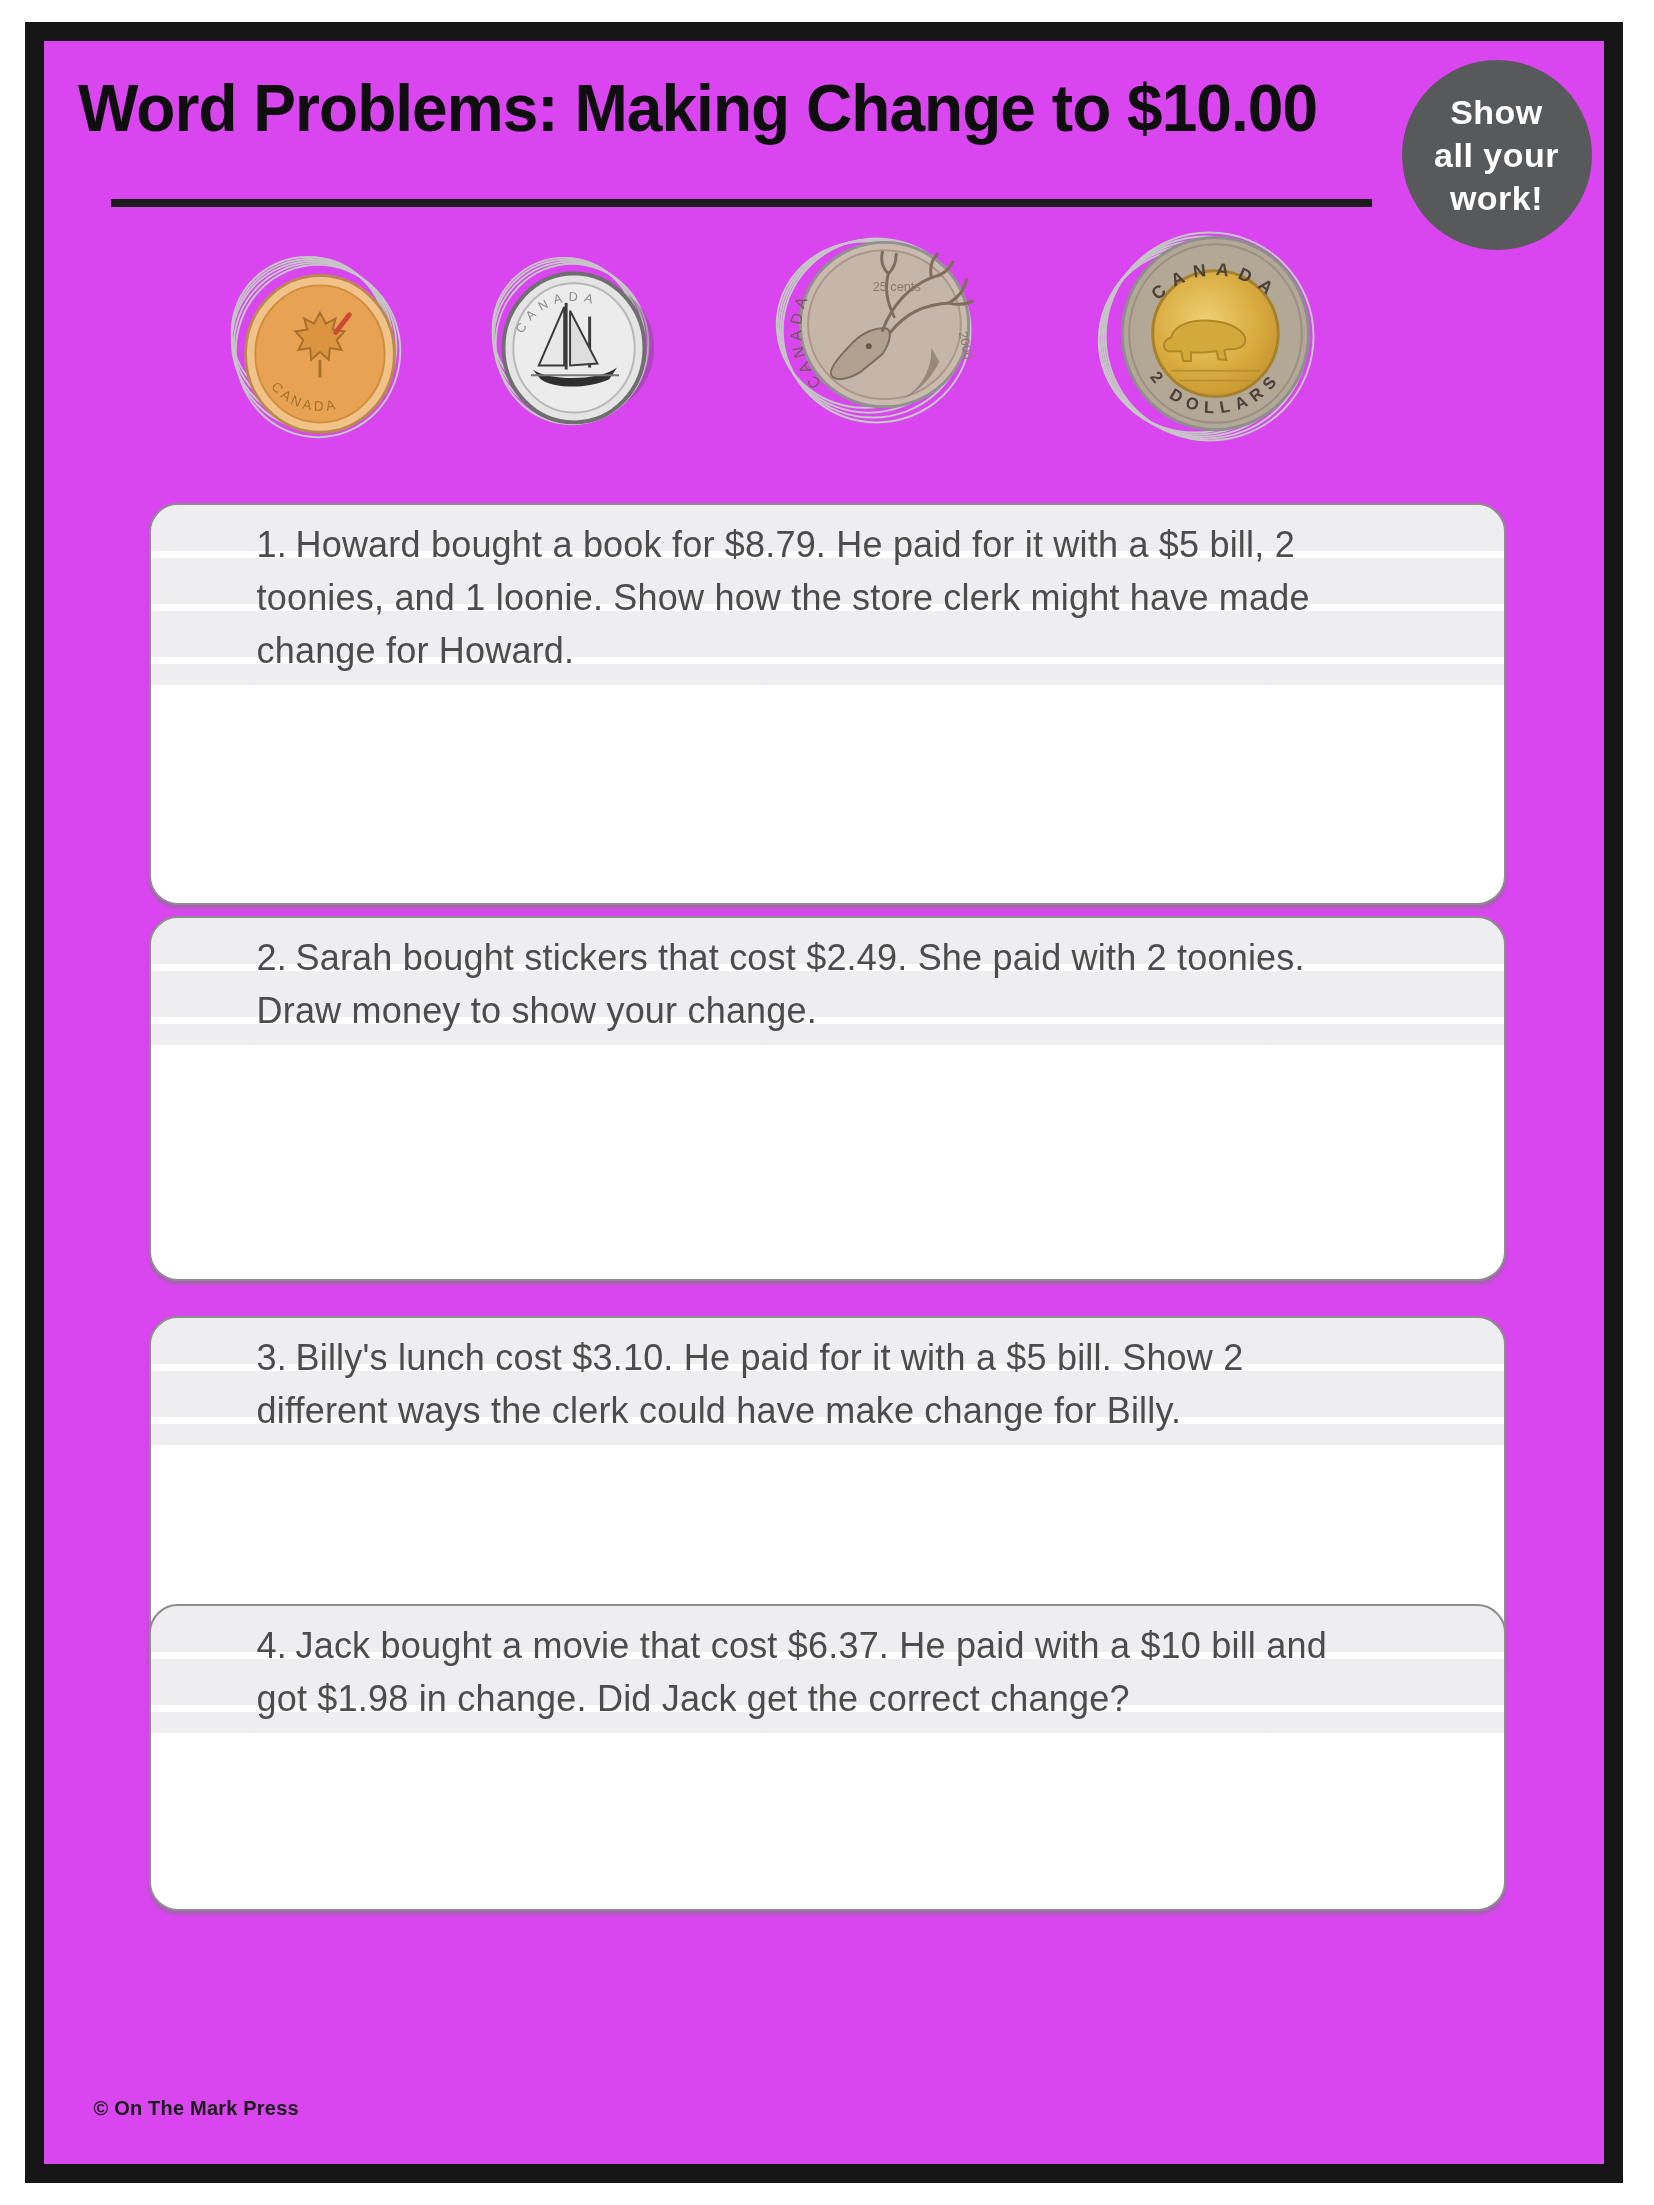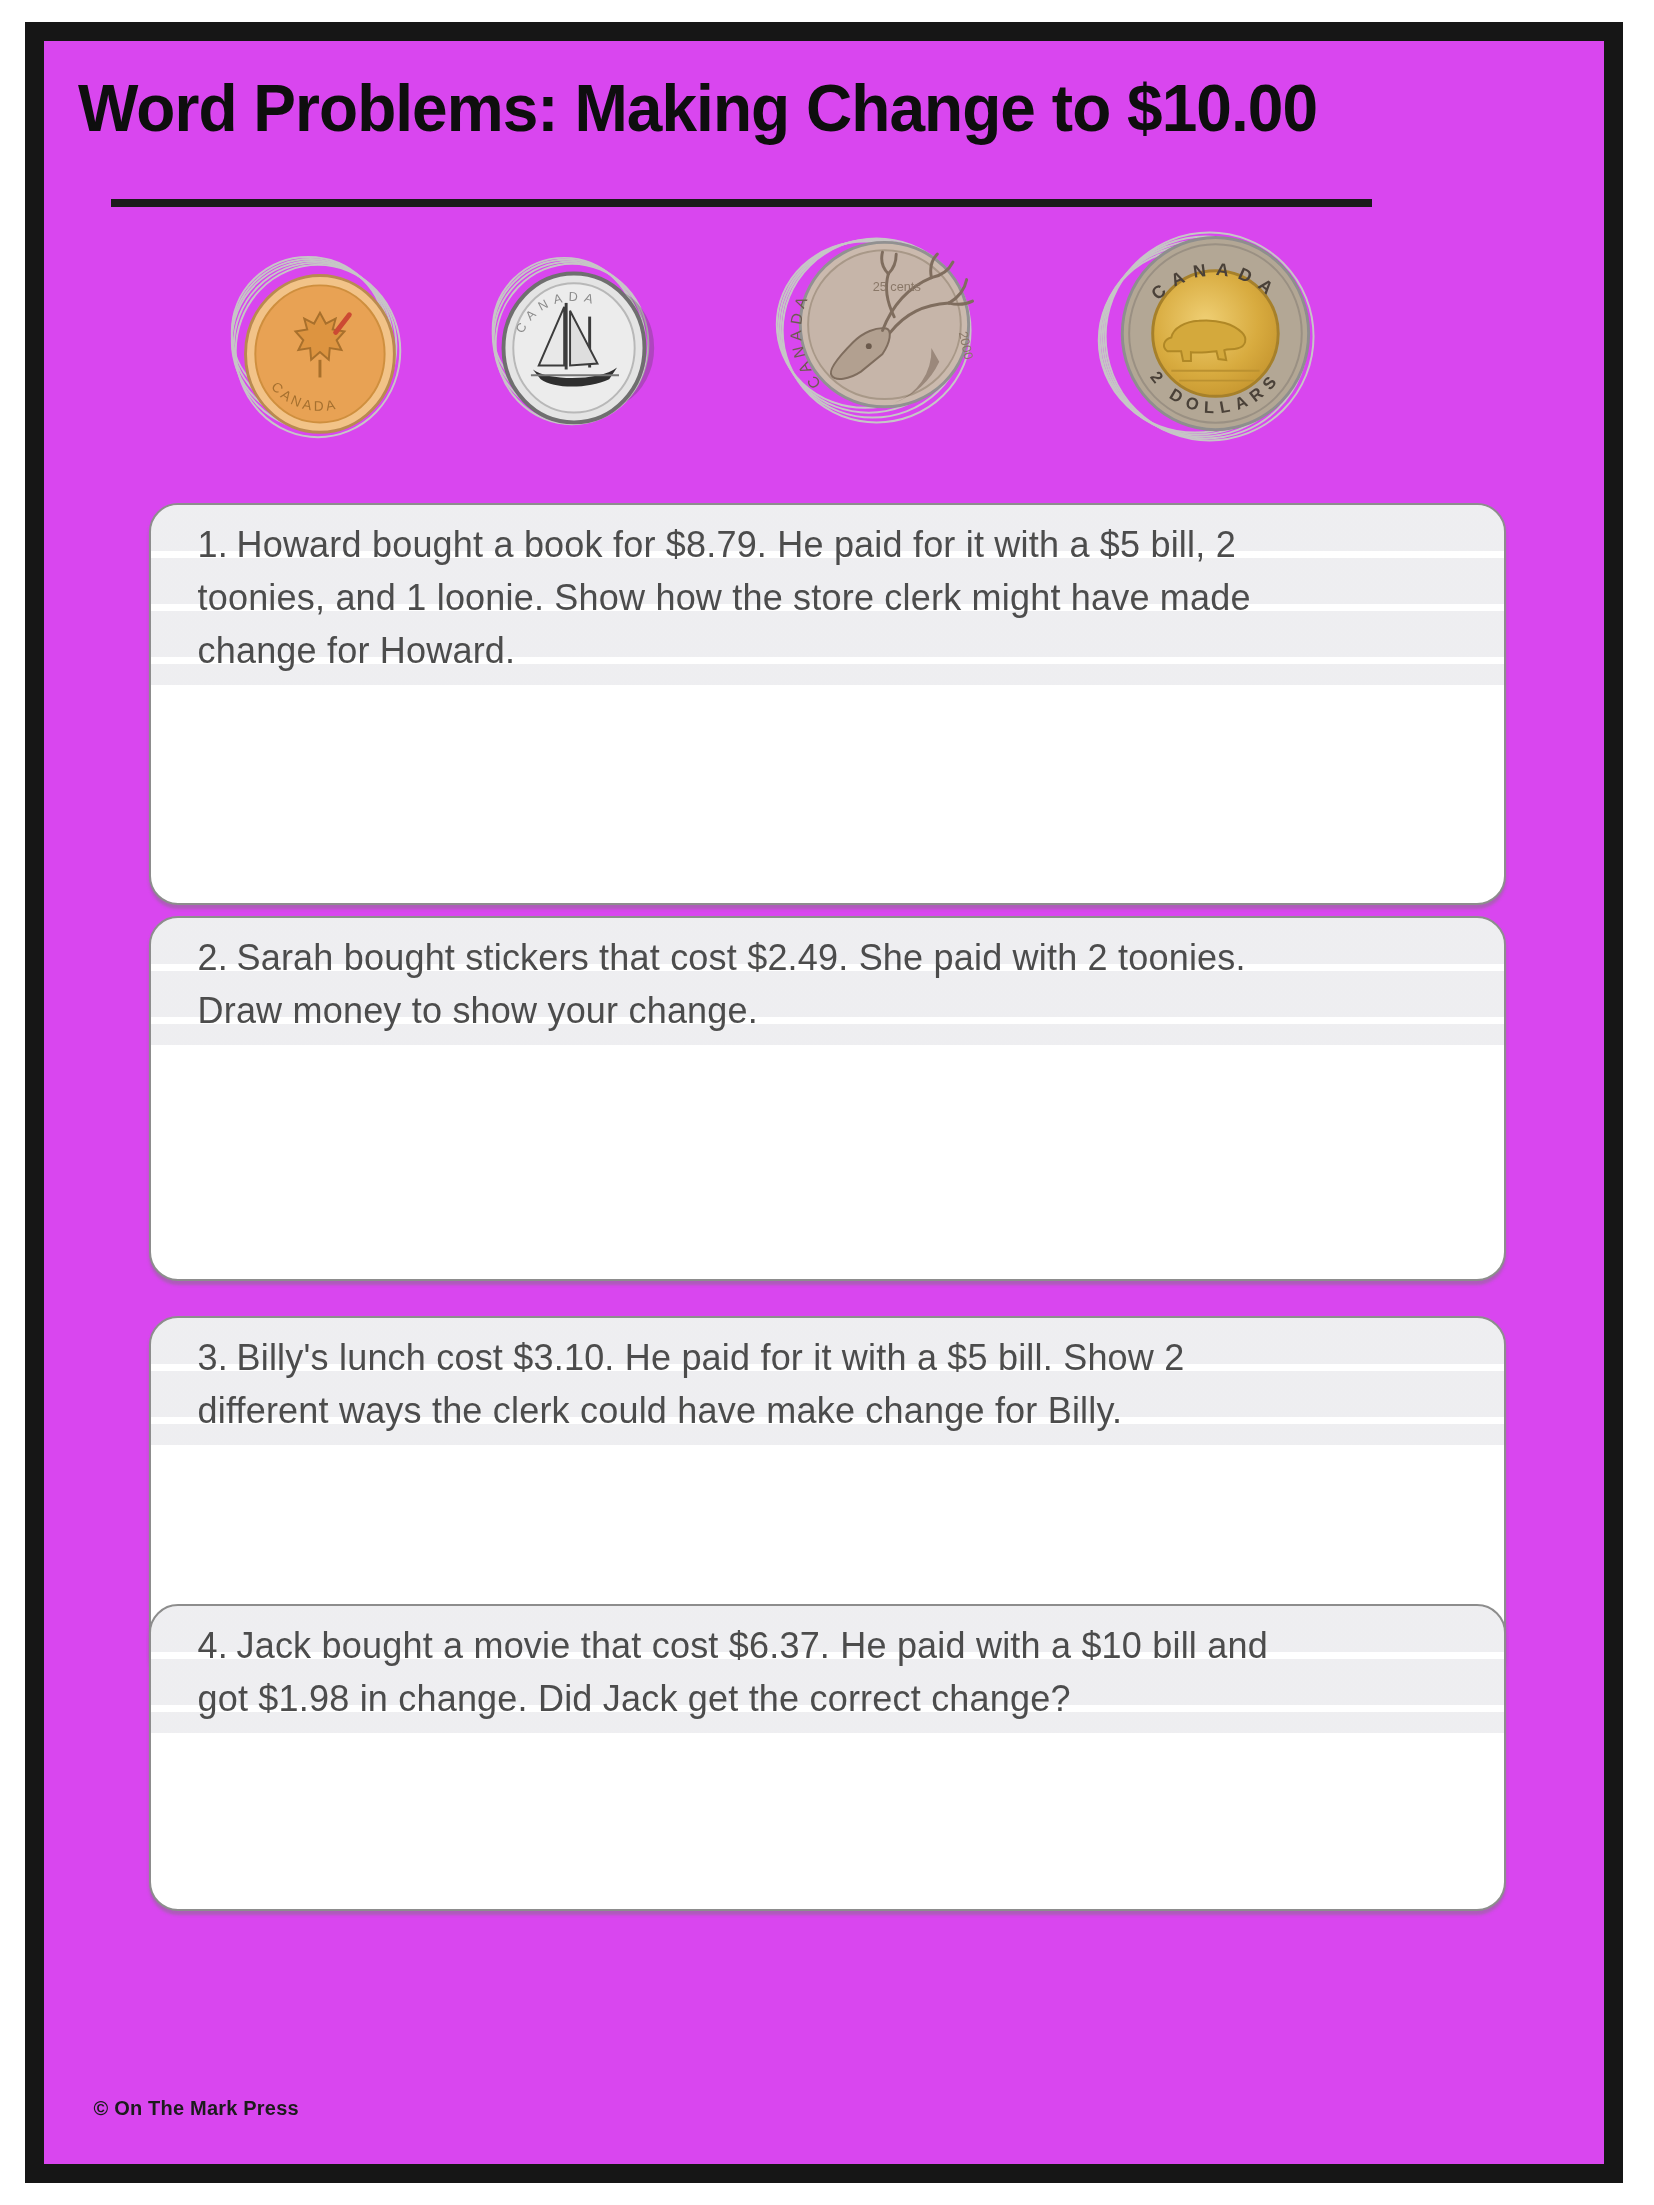"Show" div.badge { html: none -> <div> <div>Show</div> <div>all your</div> <div>work!</div> </div> }
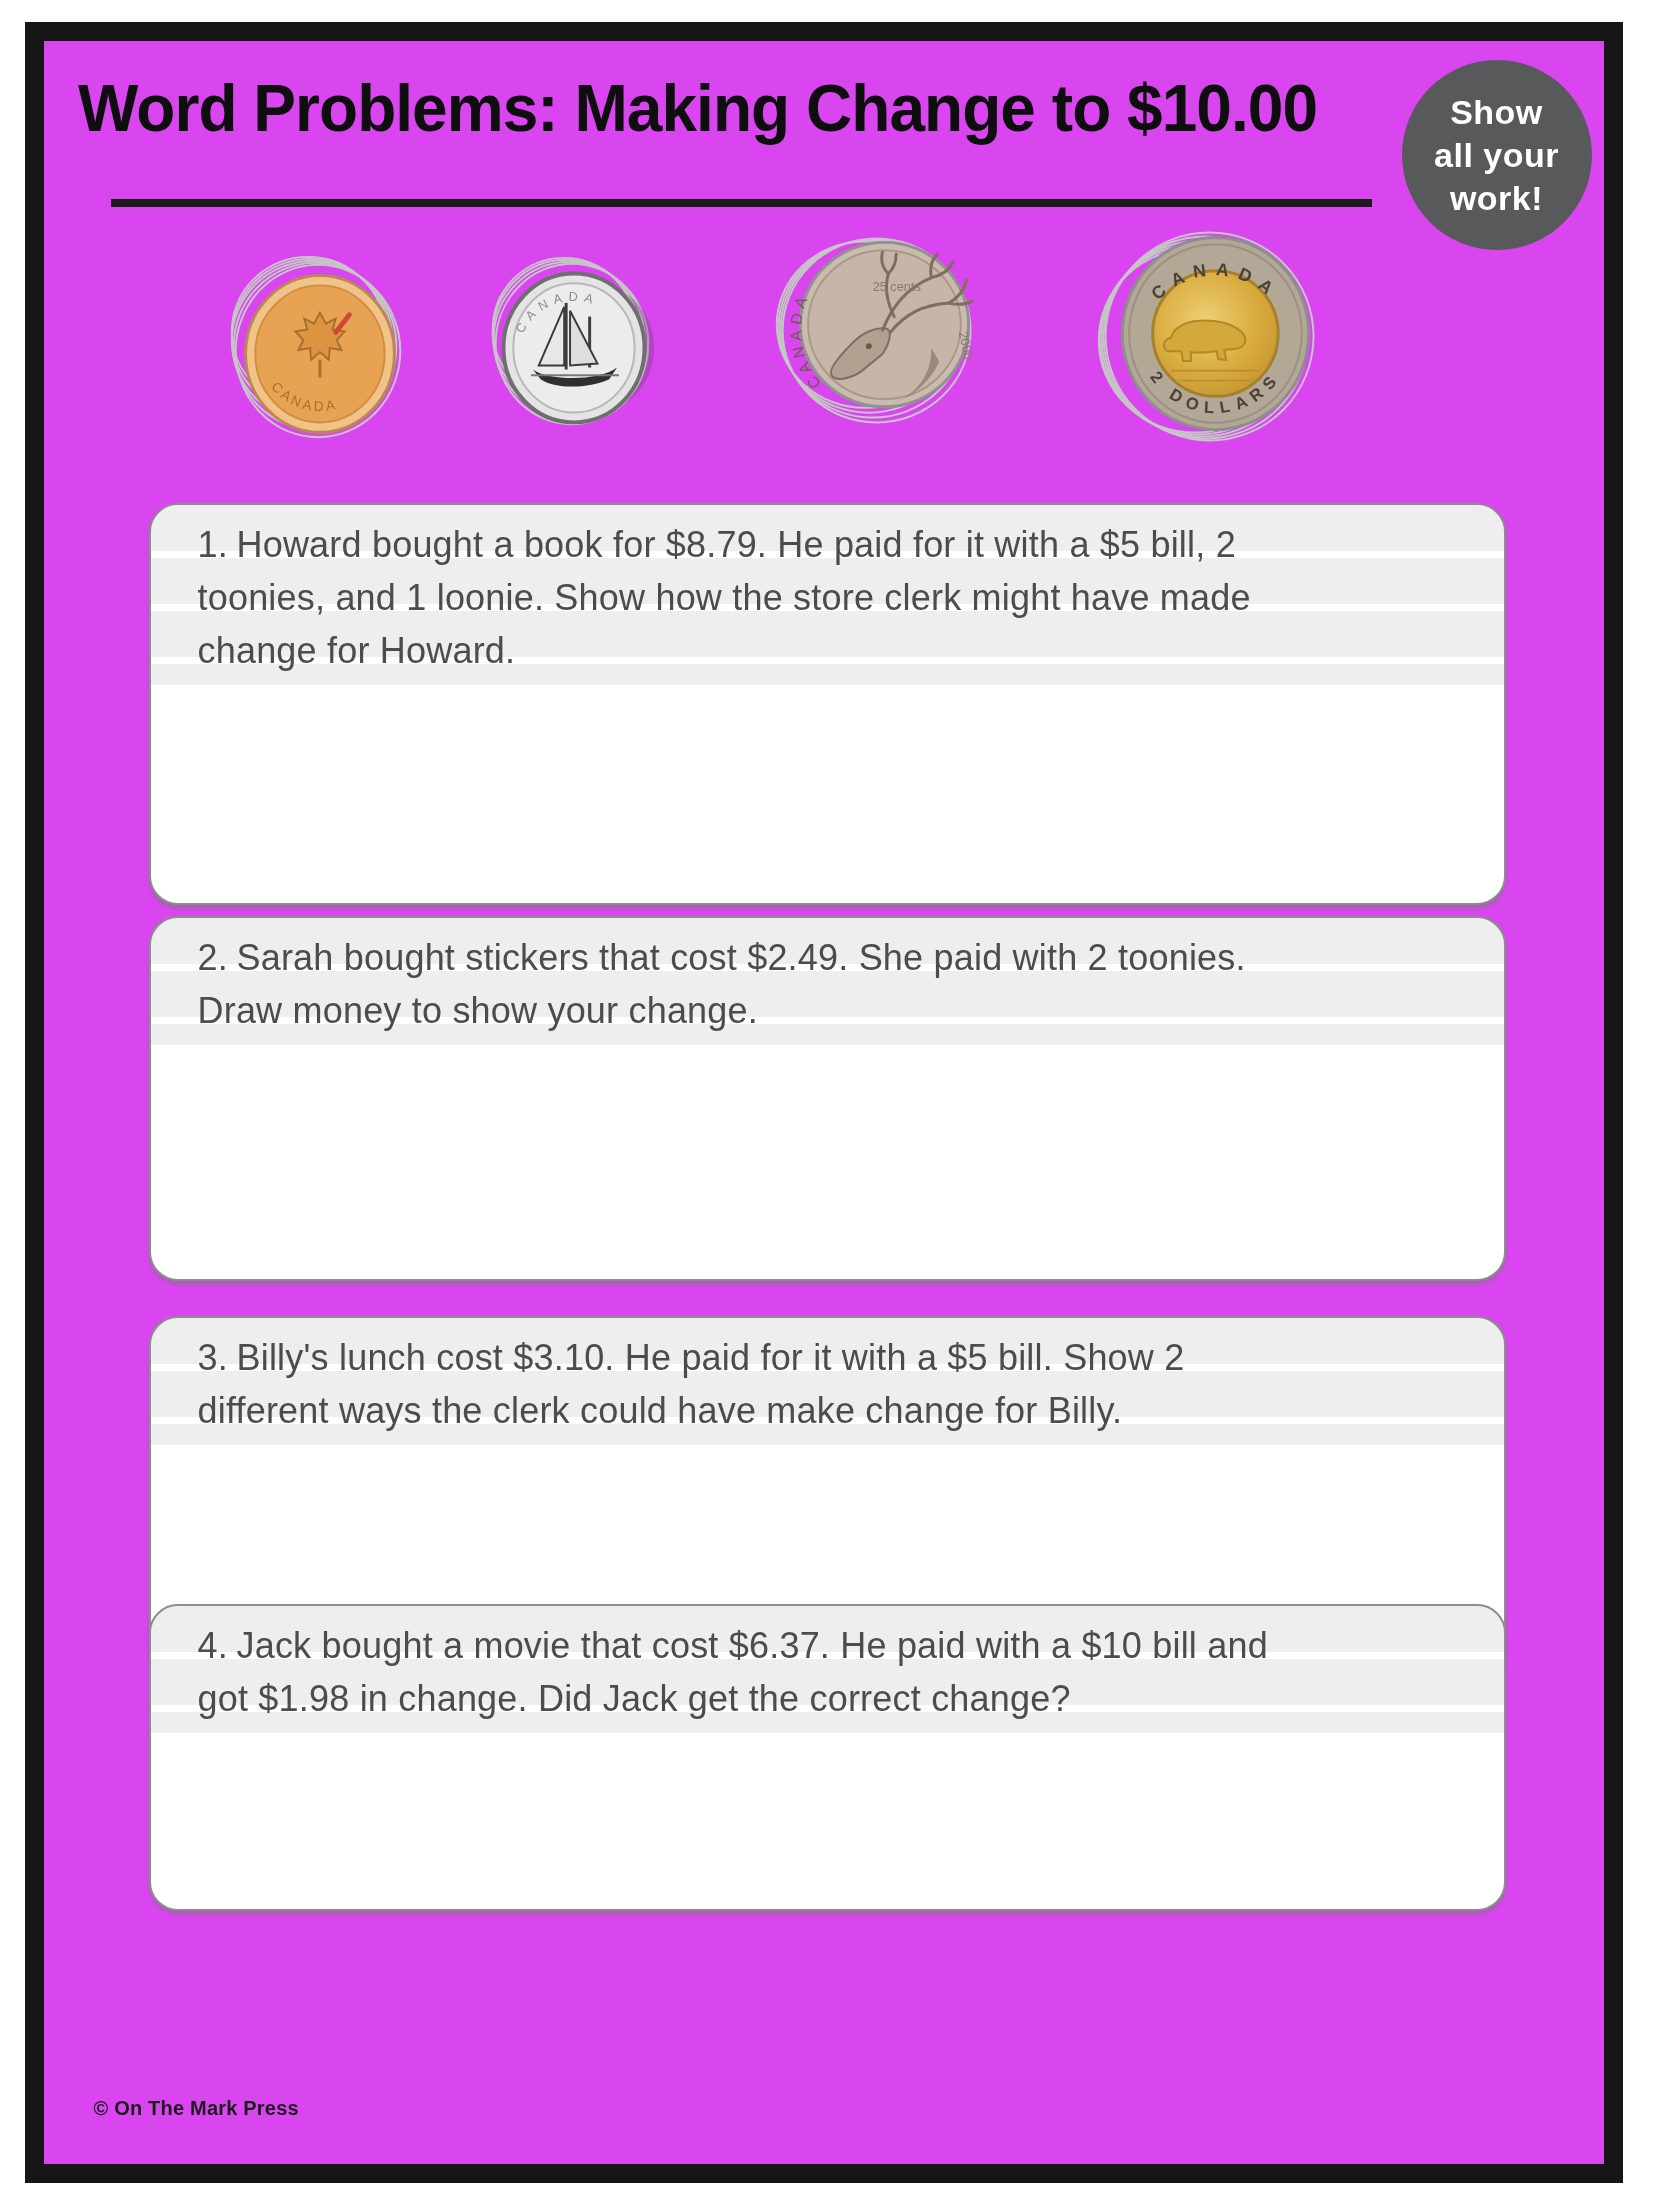"toonies, and 1 loonie. Show" .q-line { padding-left: 47px -> 106px }
